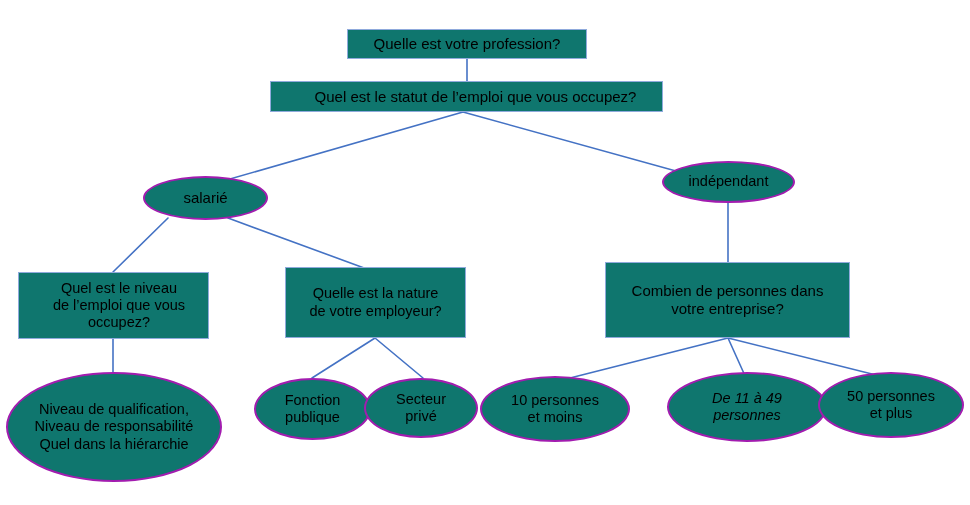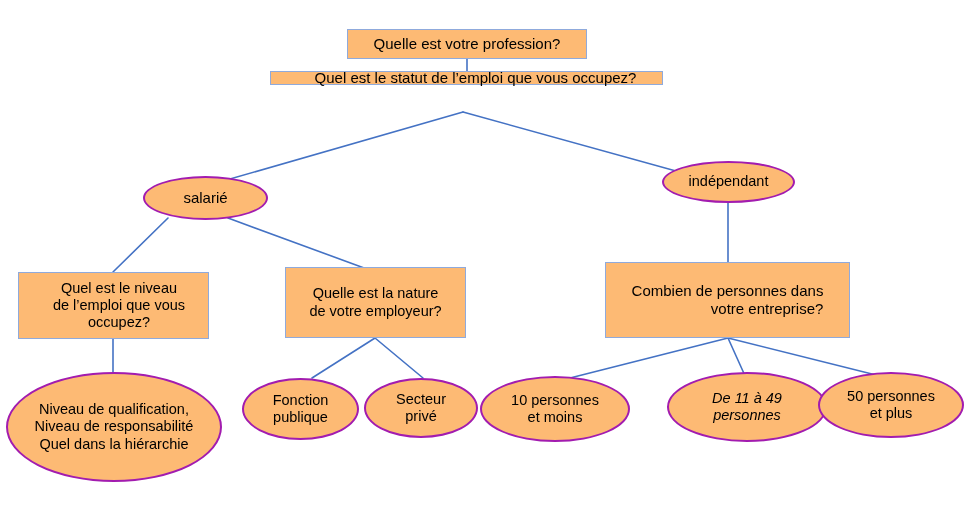"Quelle est votre profession?" .node { background: #fdba74 -> #0f766e }
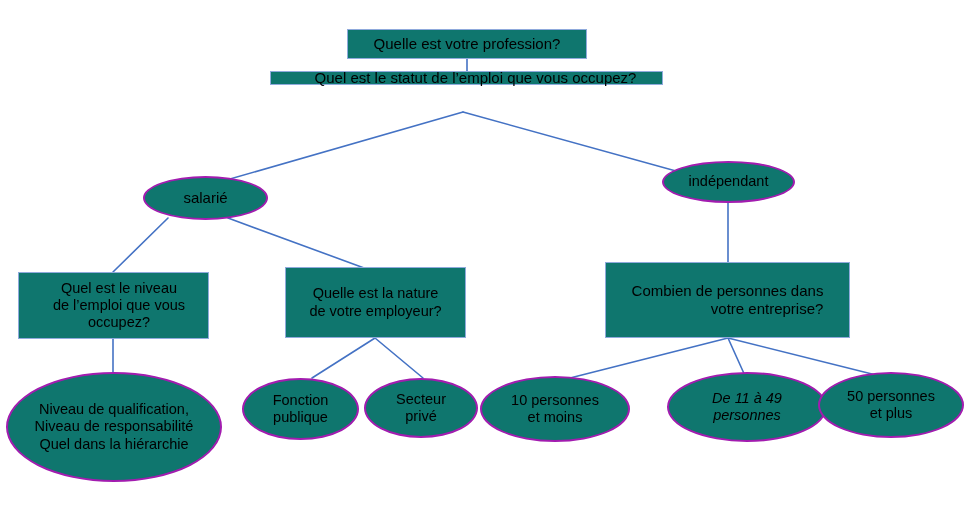"Quel est le statut de" div.node { height: 14px -> 31px; top: 71px -> 81px }
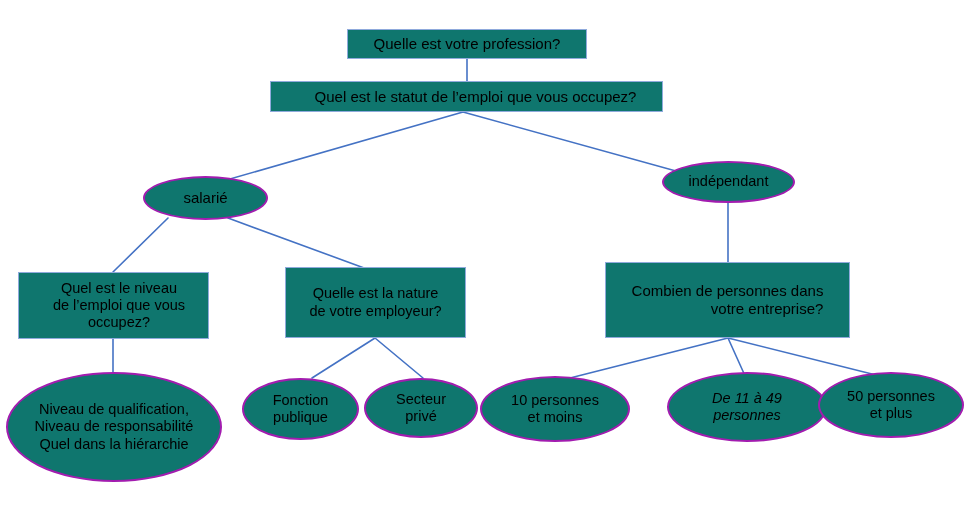"Combien de personnes dans" div.node { text-align: right -> none }
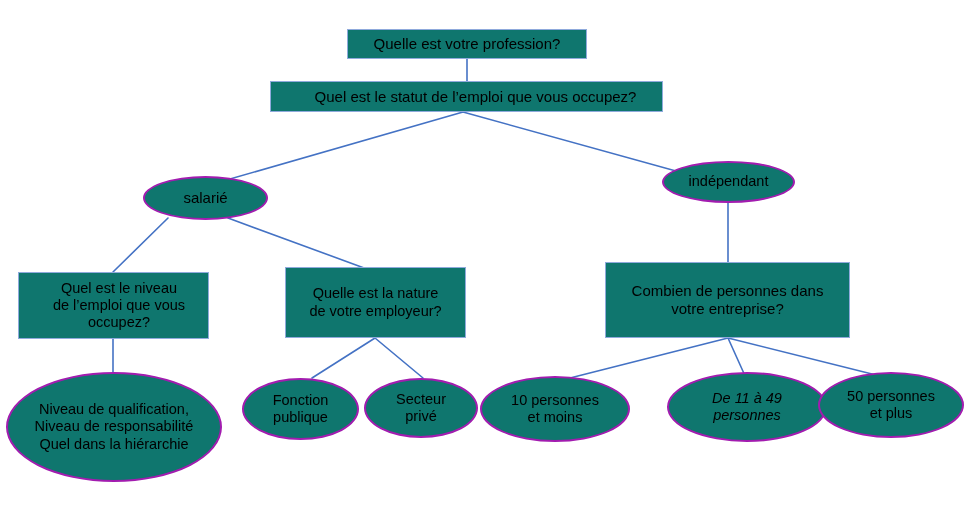"Fonction" div.node { left: 242px -> 254px }
